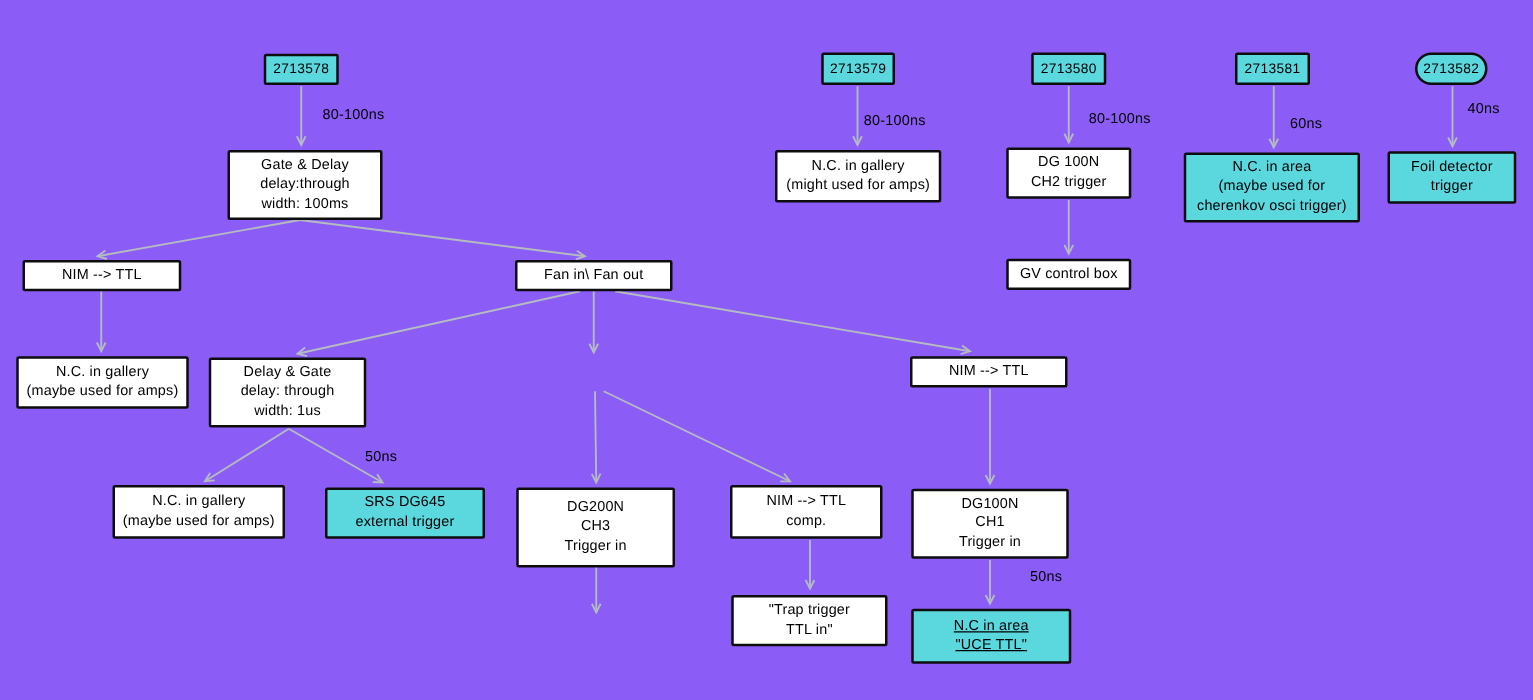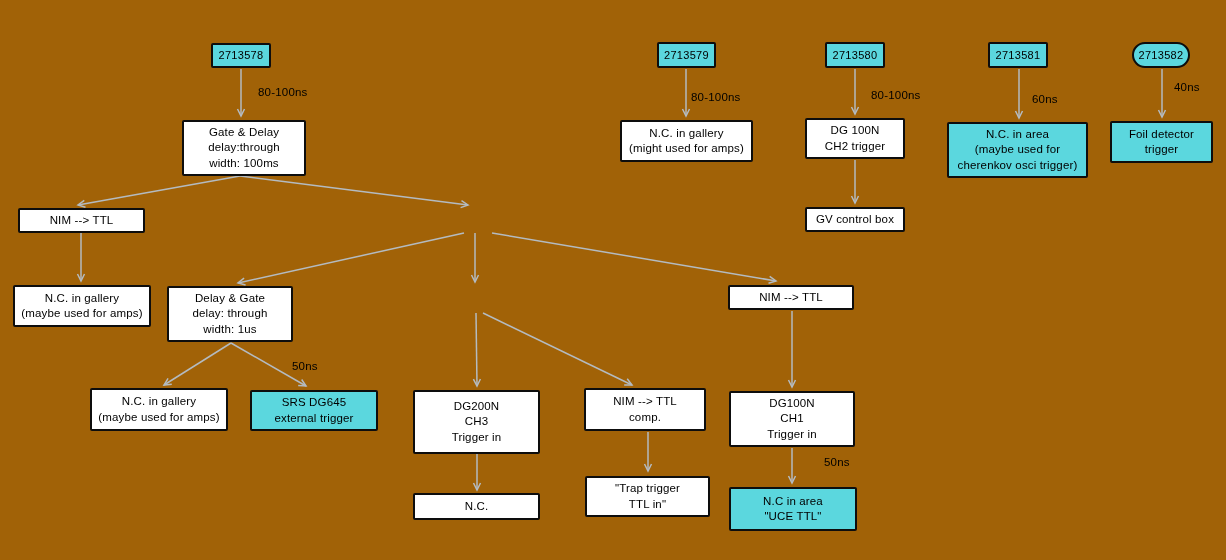"2713578" #canvas { background: #a16207 -> #8b5cf6 }
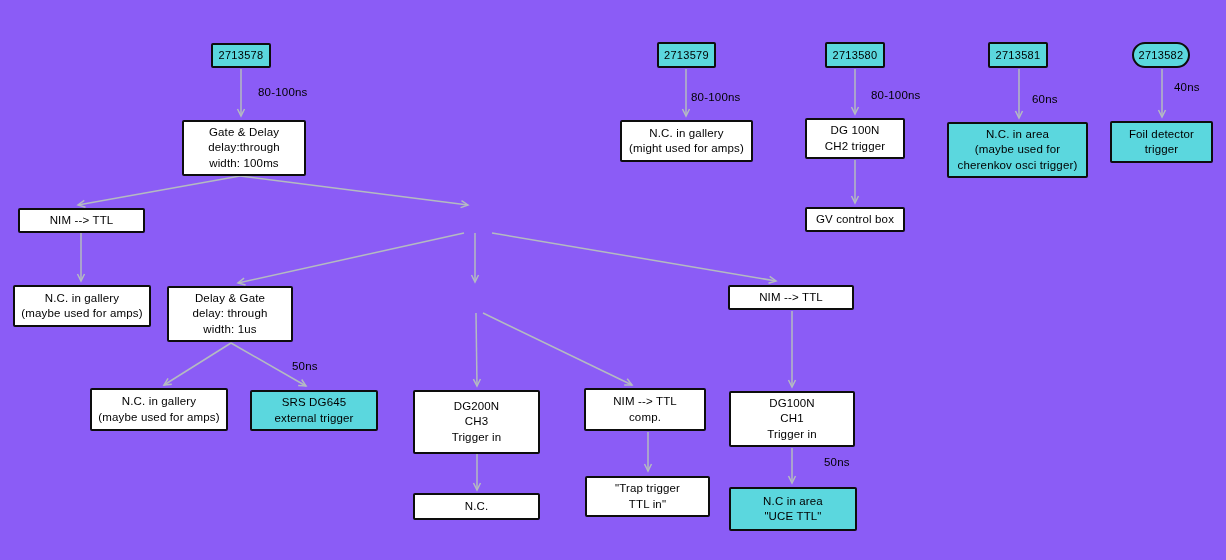"Fan in\ Fan out" div.node { html: none -> <div>Fan in\ Fan out</div> }
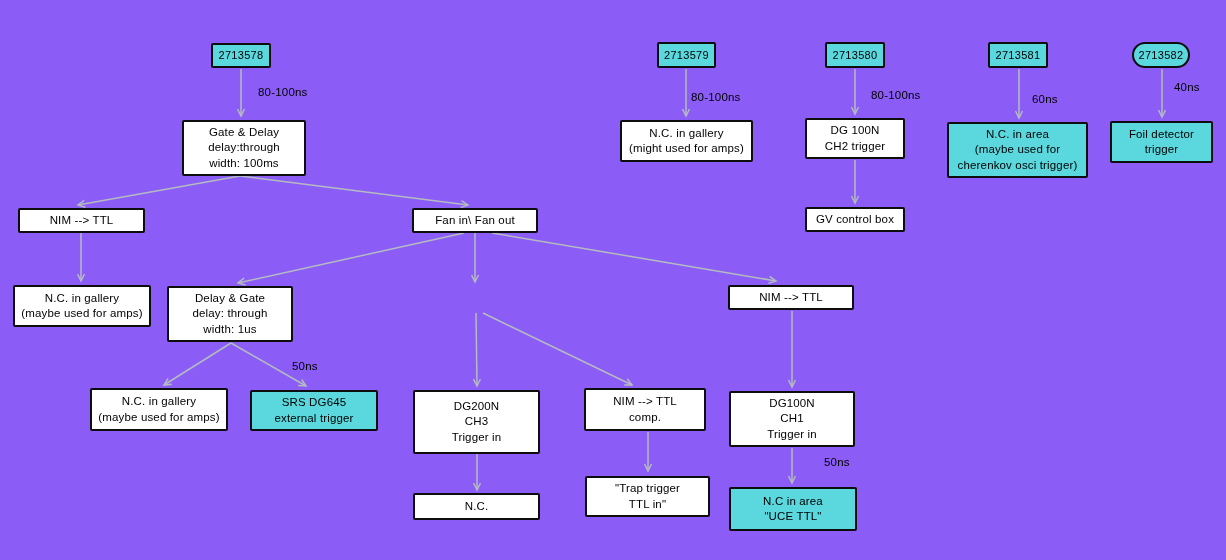"SRS DG645" div.node { left: 250px -> 260px }
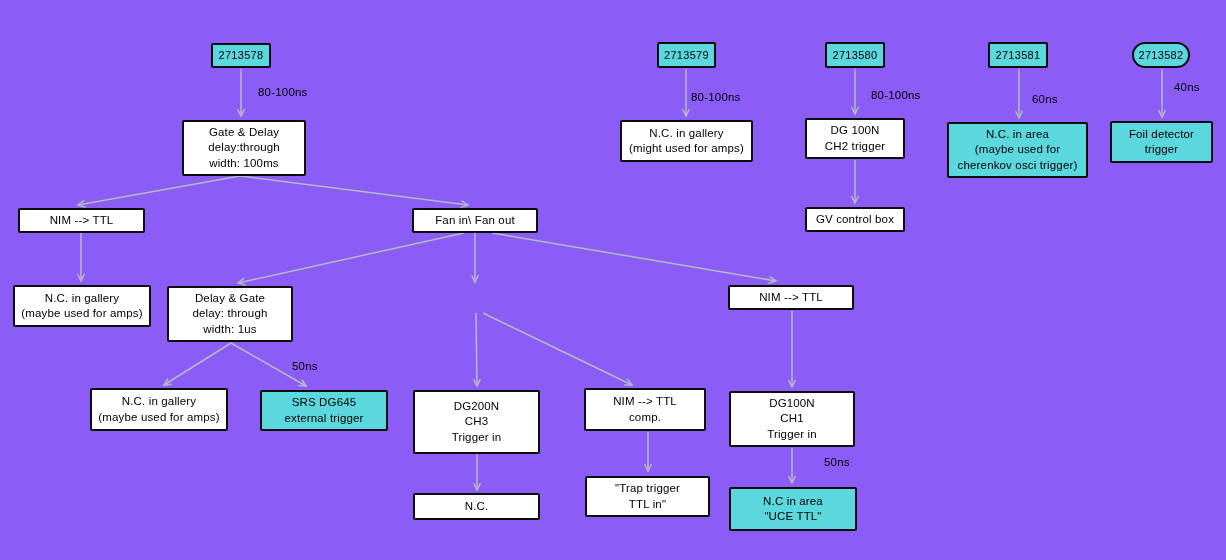"N.C." div.node { html: <div>N.C.</div> -> none }
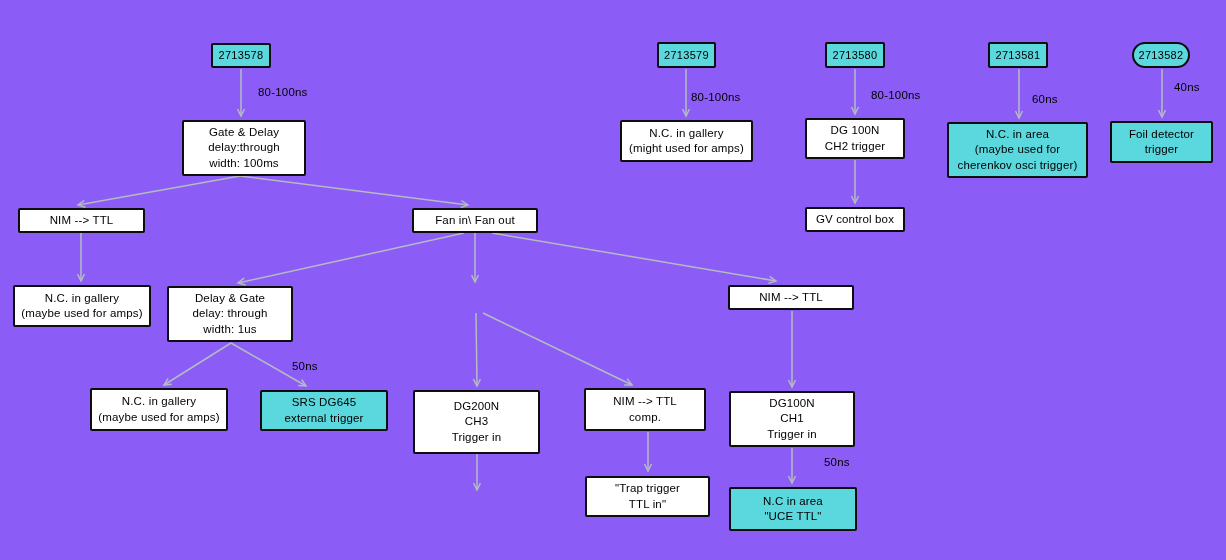"N.C in area" div.node { text-decoration: none -> underline }
